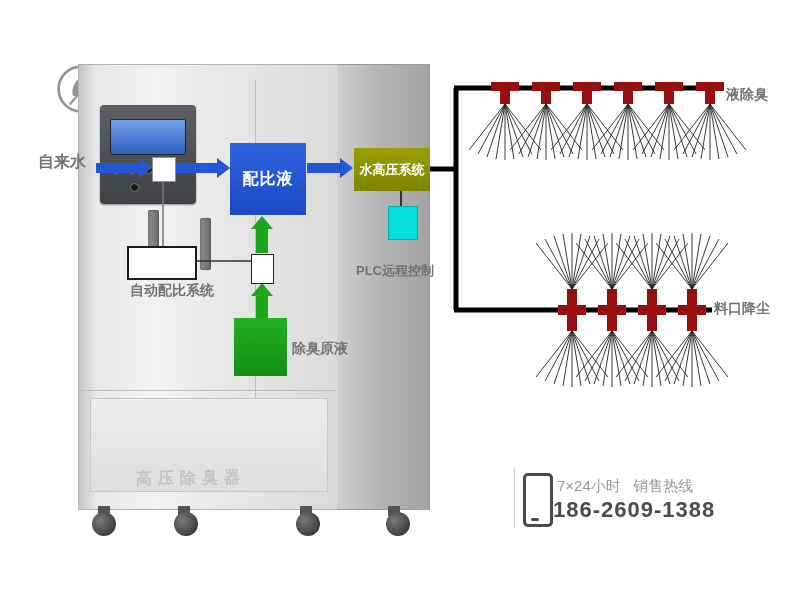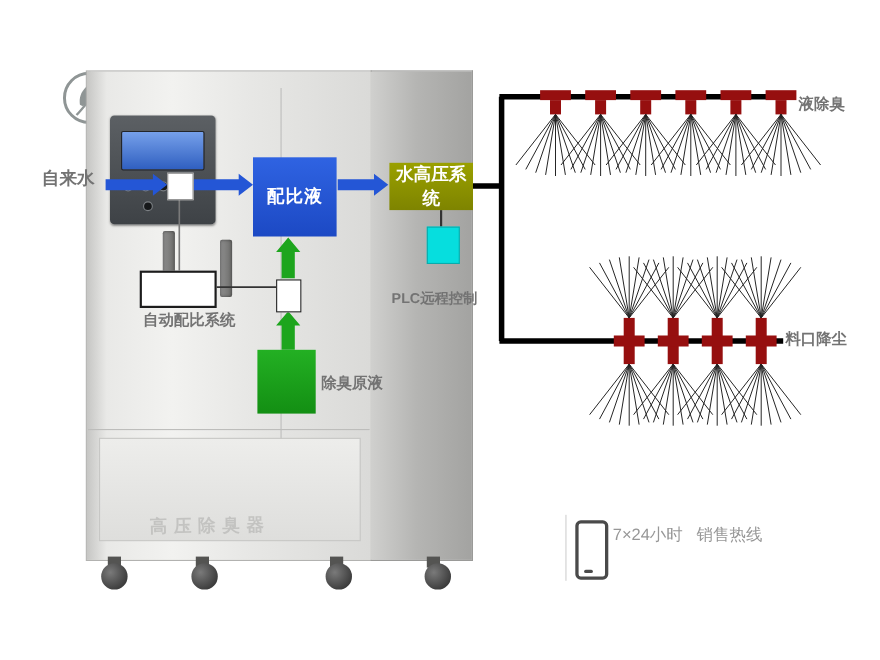"水高压系统" .box-pump { font-size: 16px -> 13px }
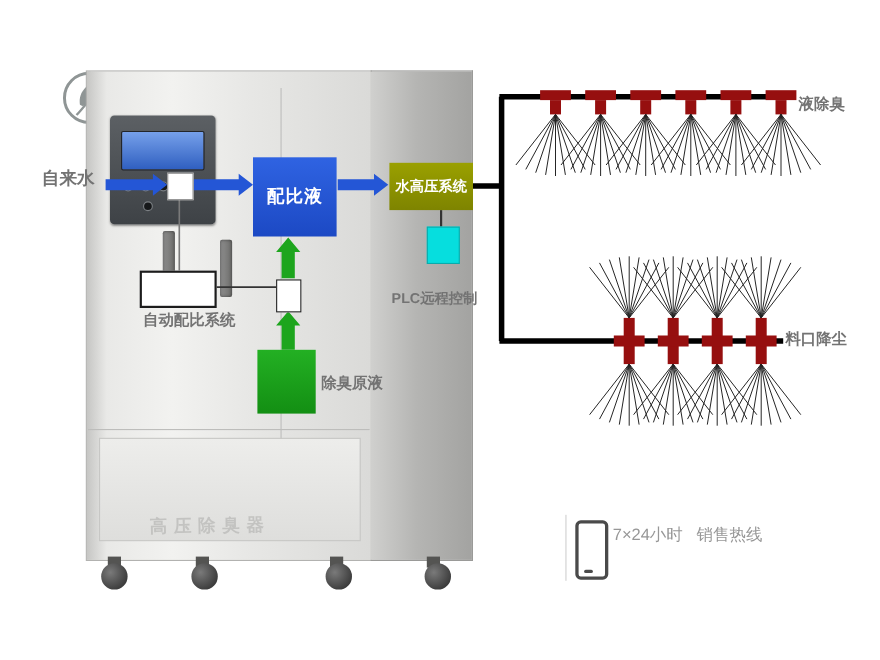"186-2609-1388" div.contact-phone { html: none -> <div>186-2609-1388</div> }
